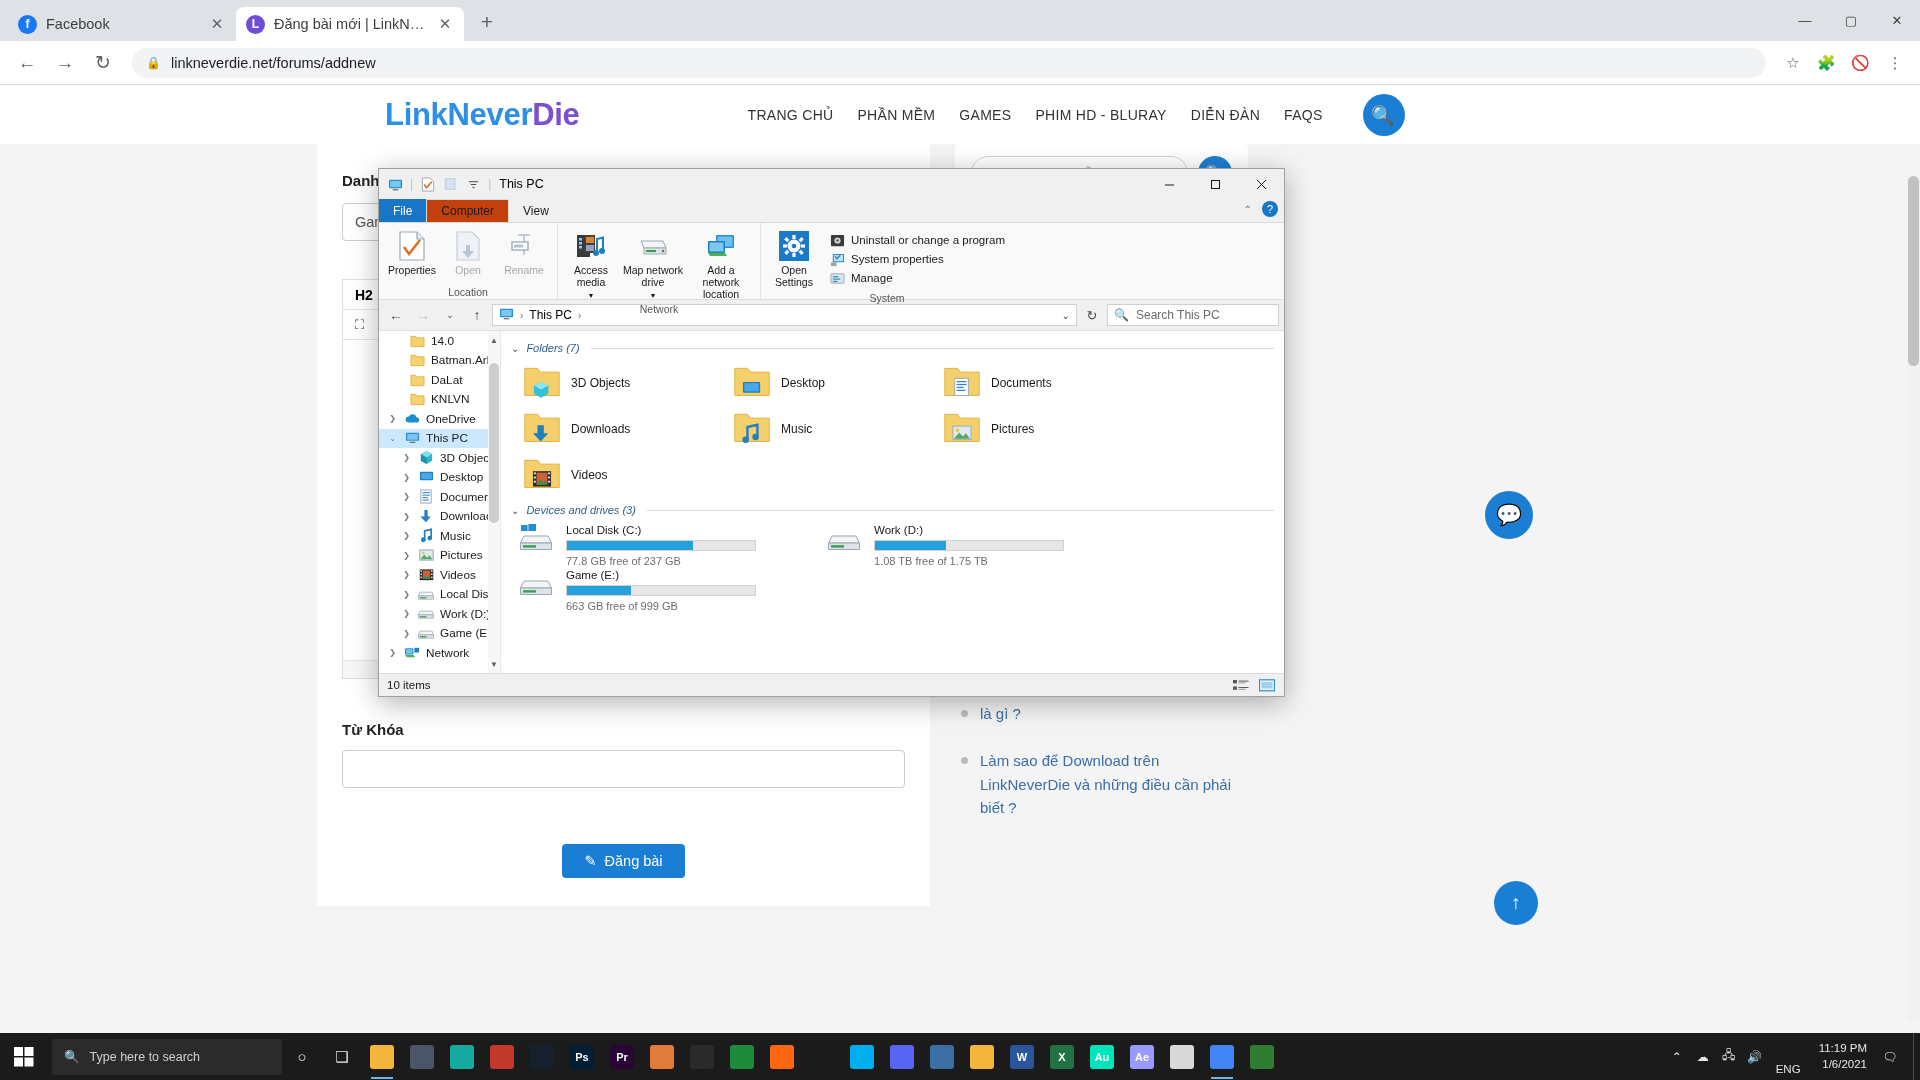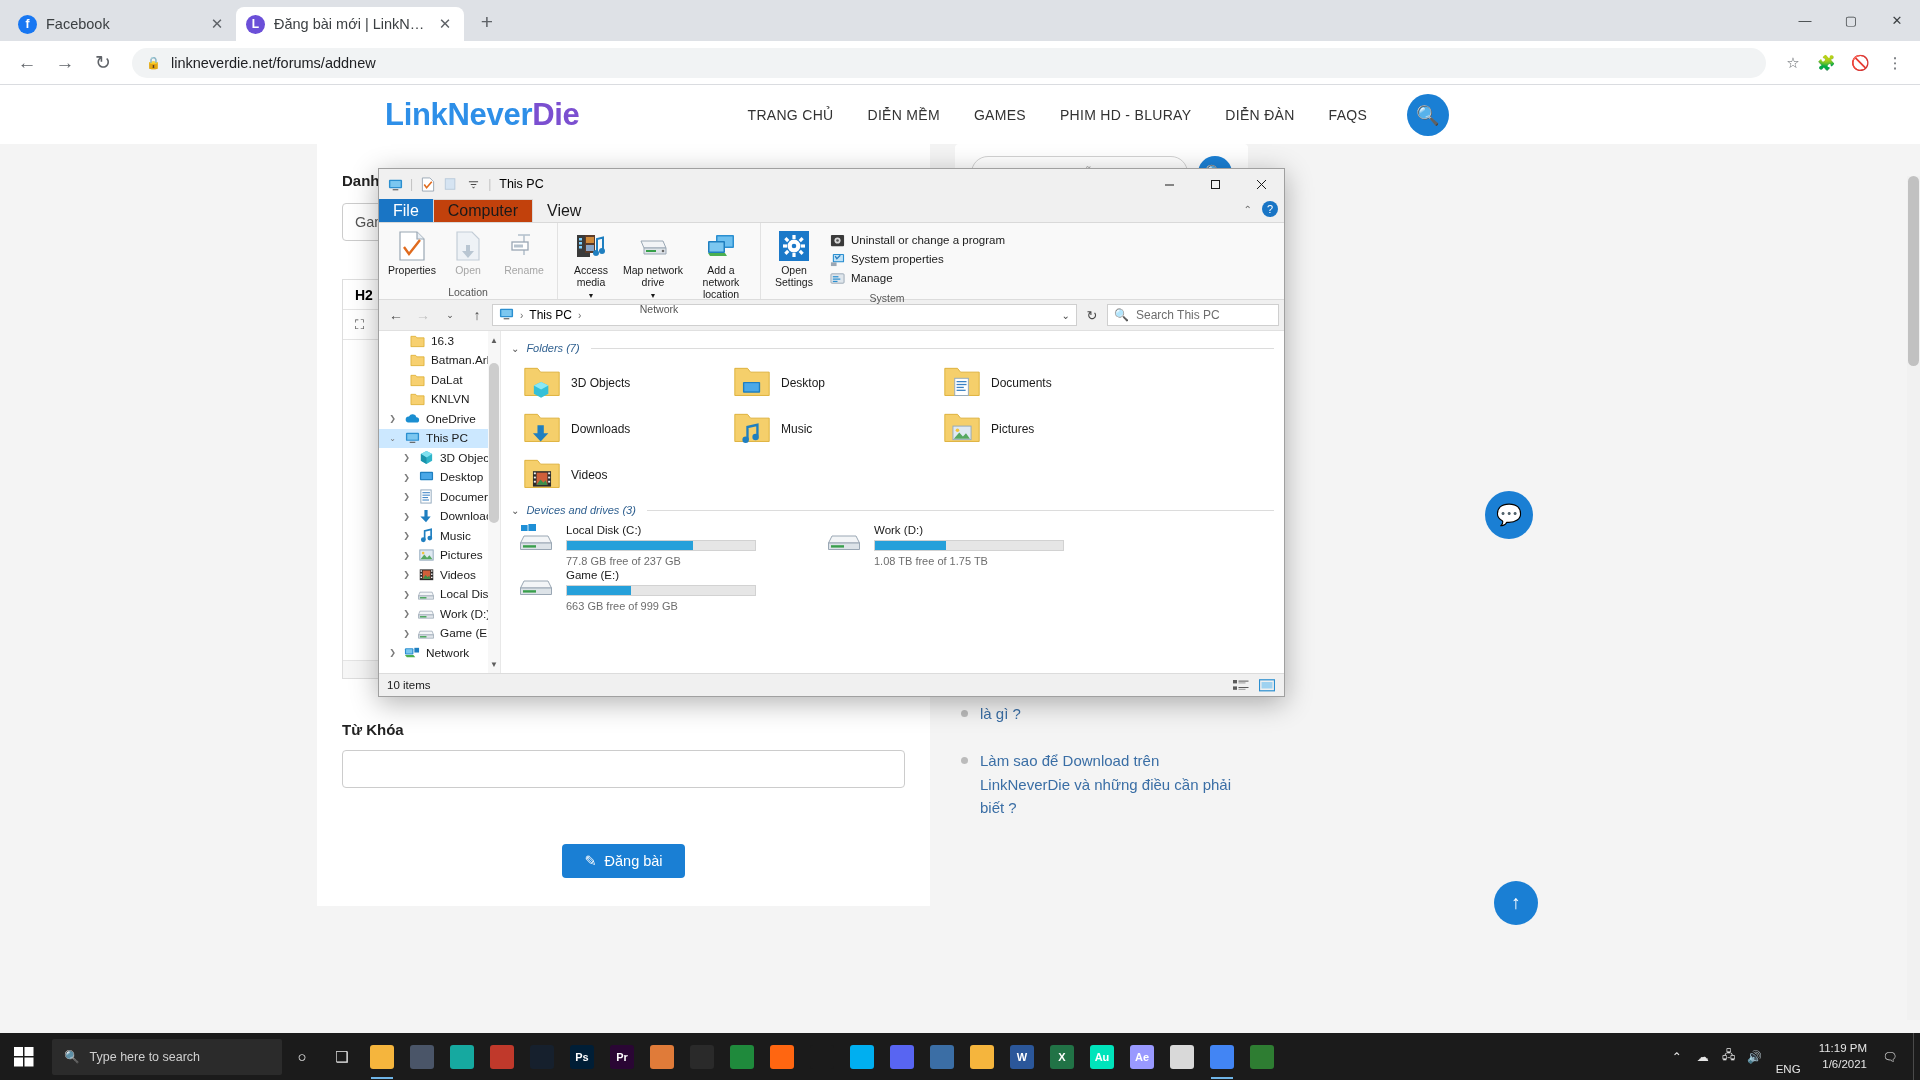"TRANG CHỦ" .navmenu { gap: 34px -> 24px }
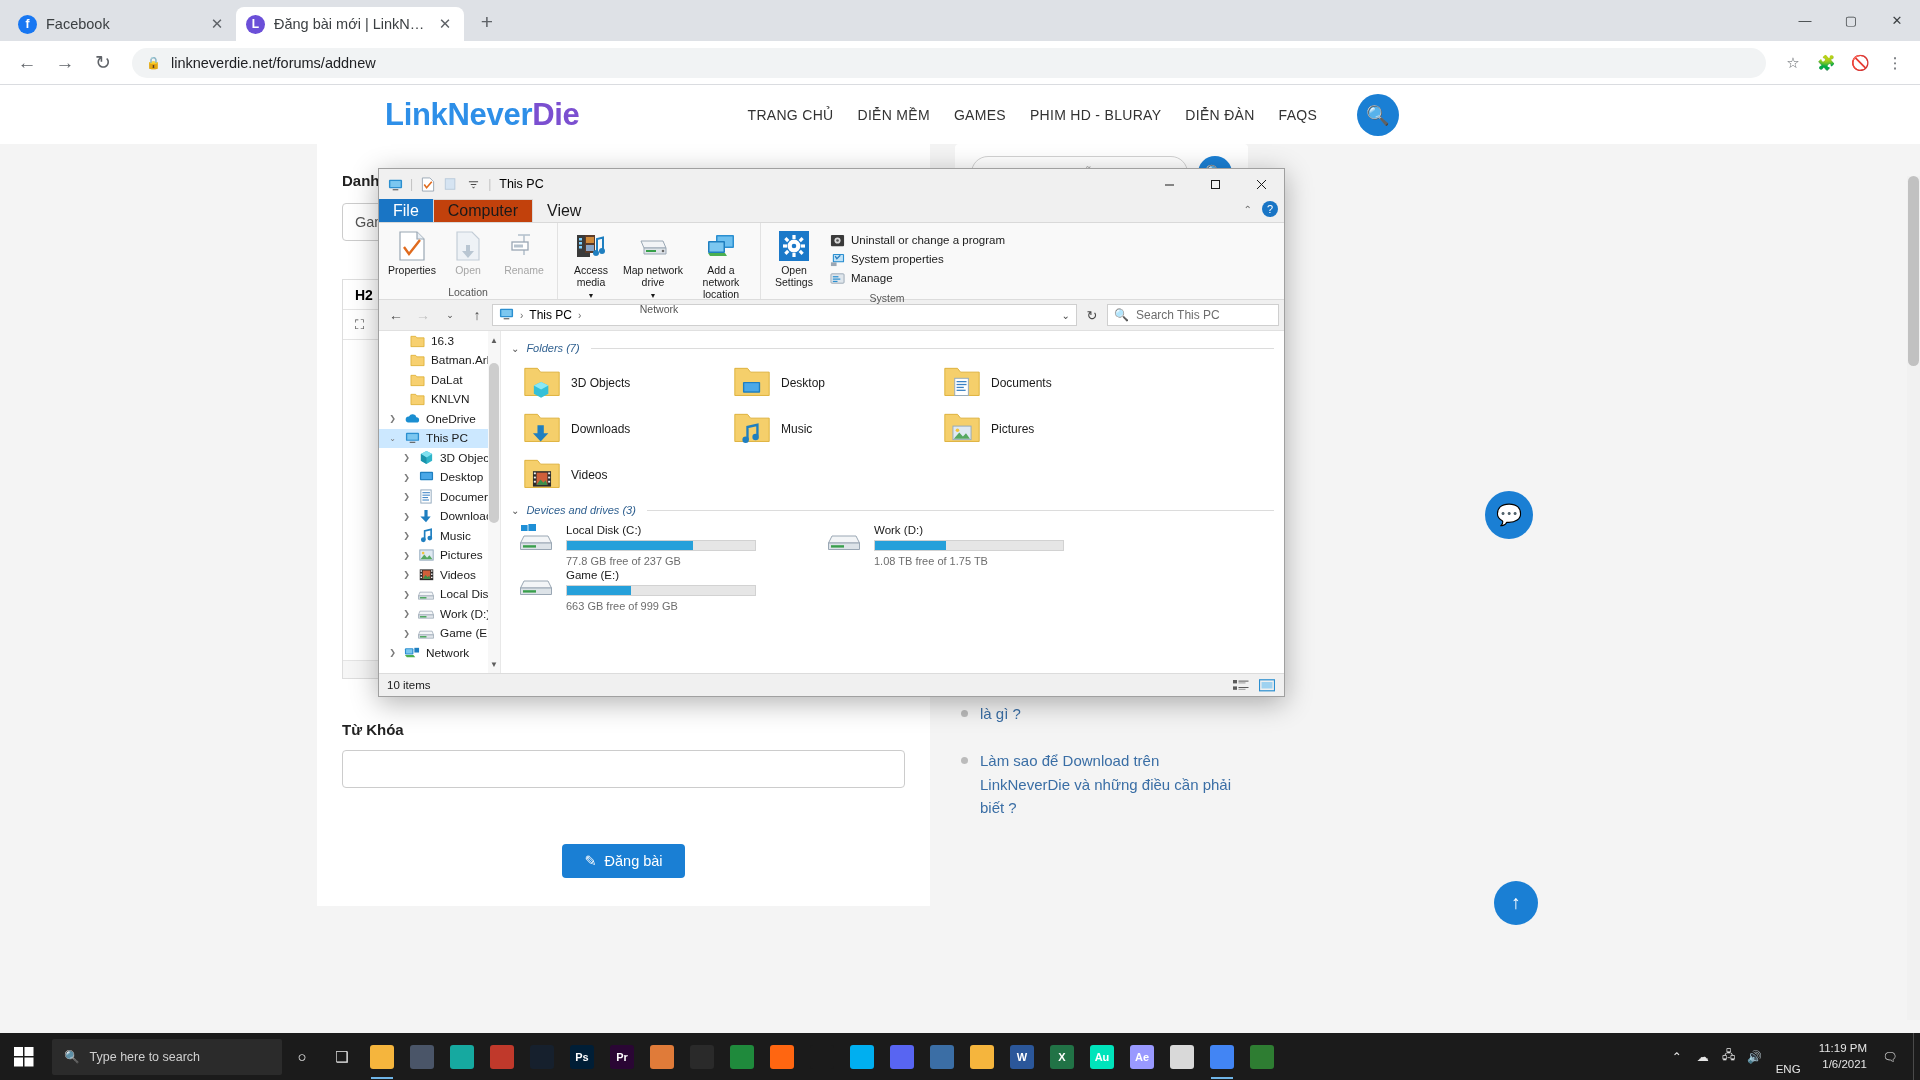"DIỄN MỀM" span { text: DIỄN -> PHẦN }
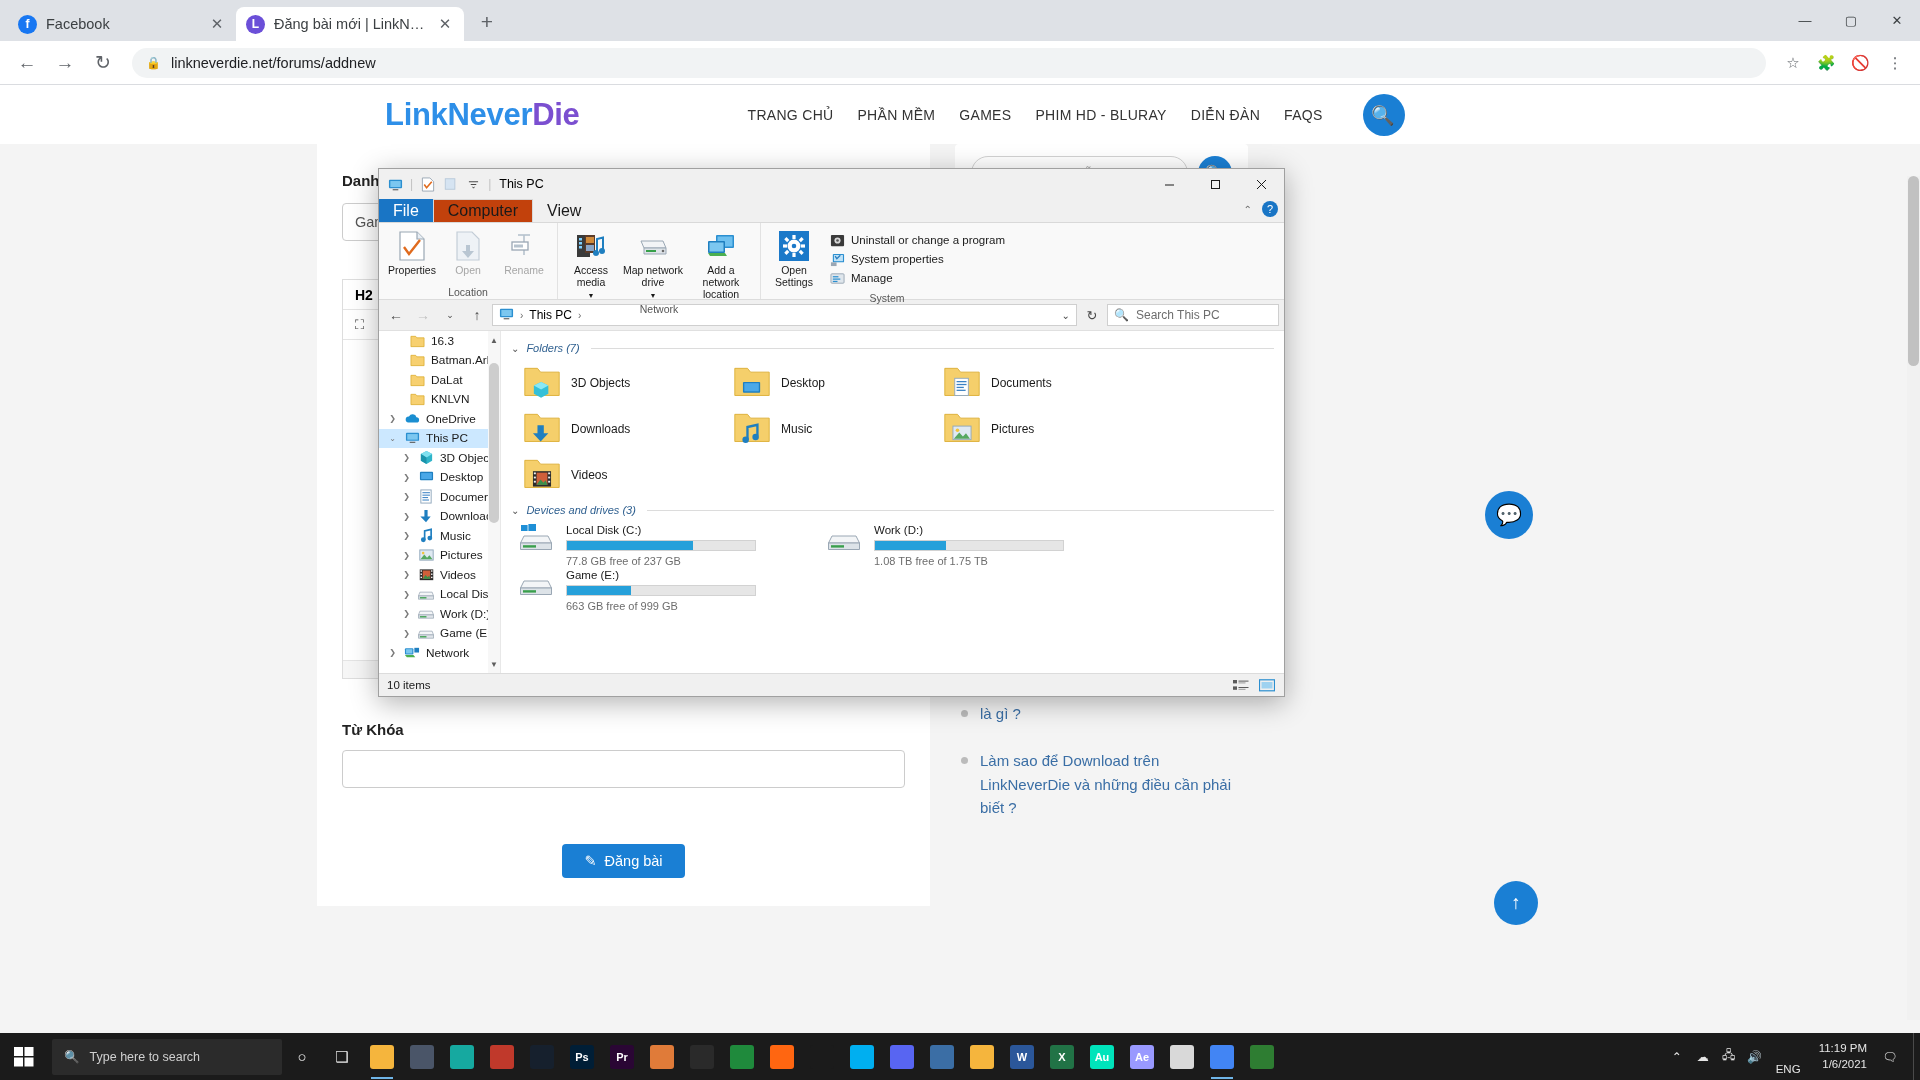"File" .ex-tab { font-size: 16px -> 12px }
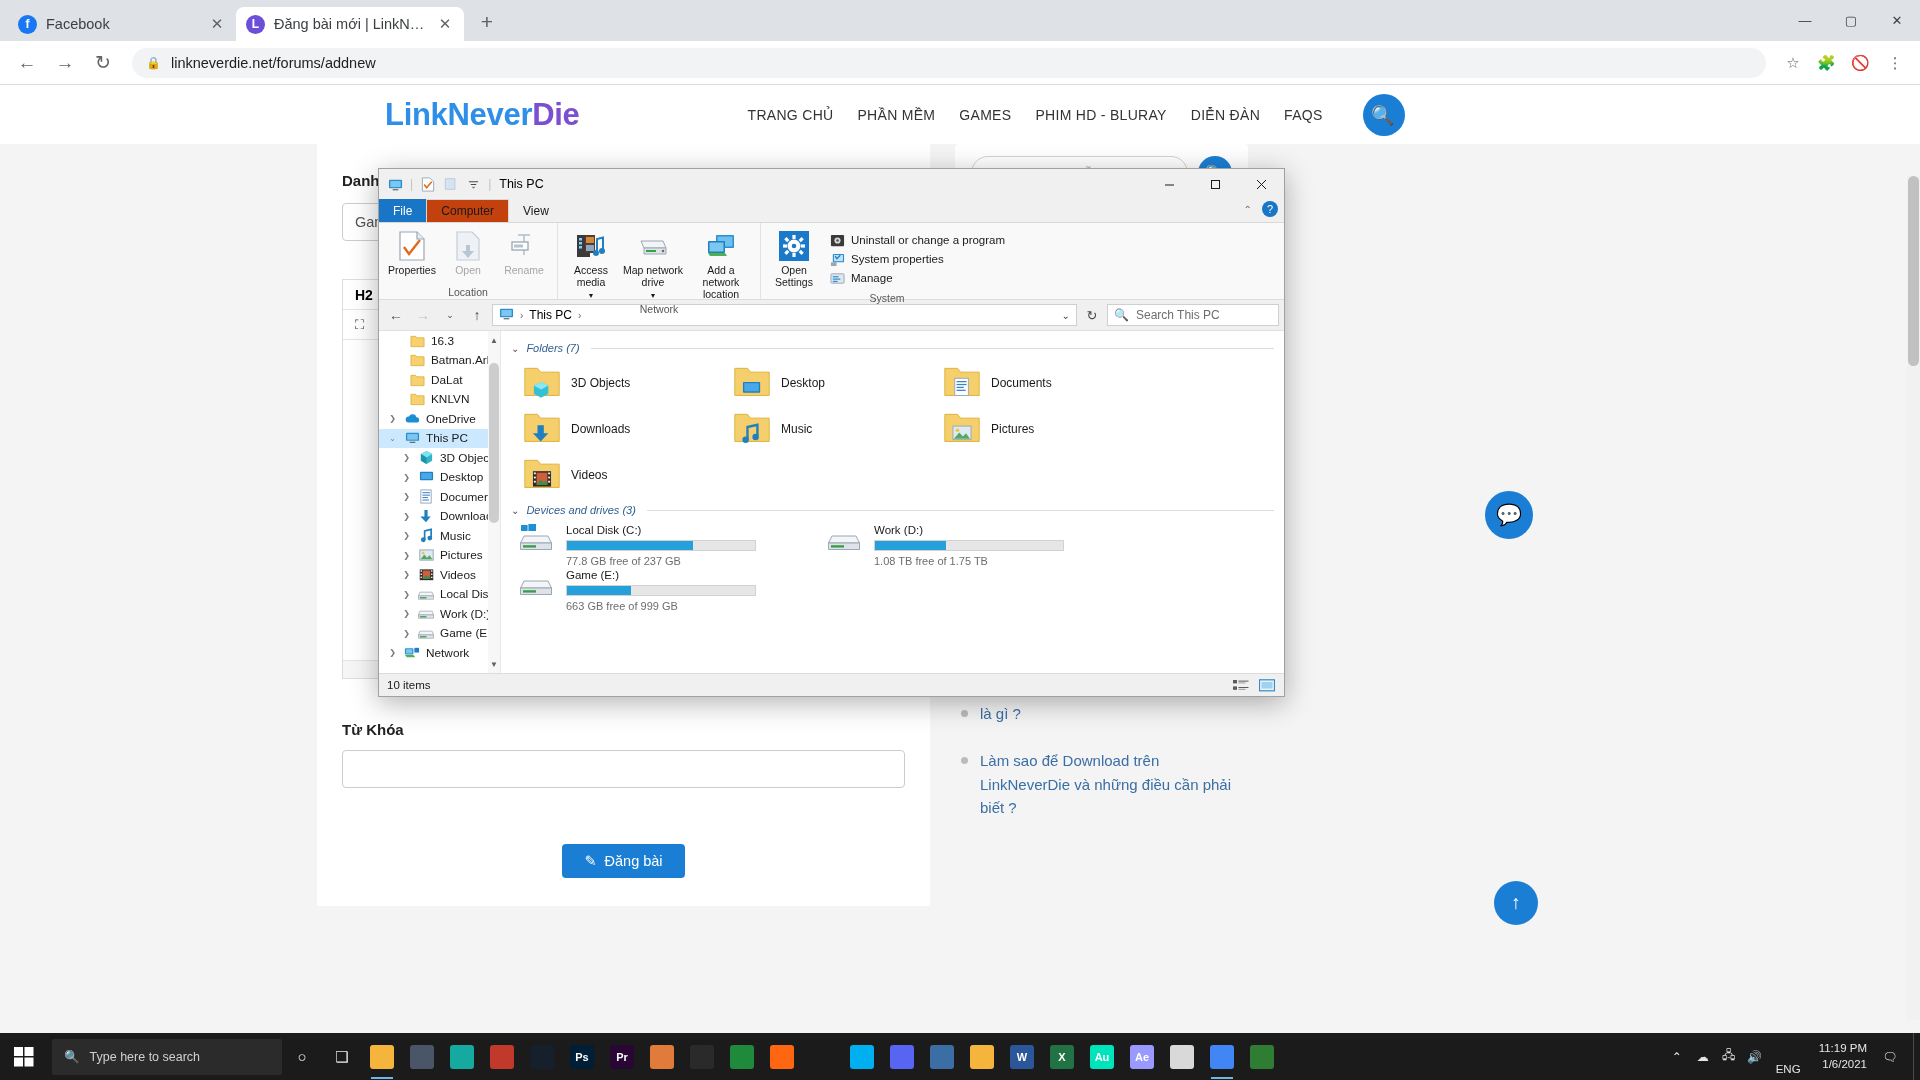"16.3" span { text: 16.3 -> 14.0 }
